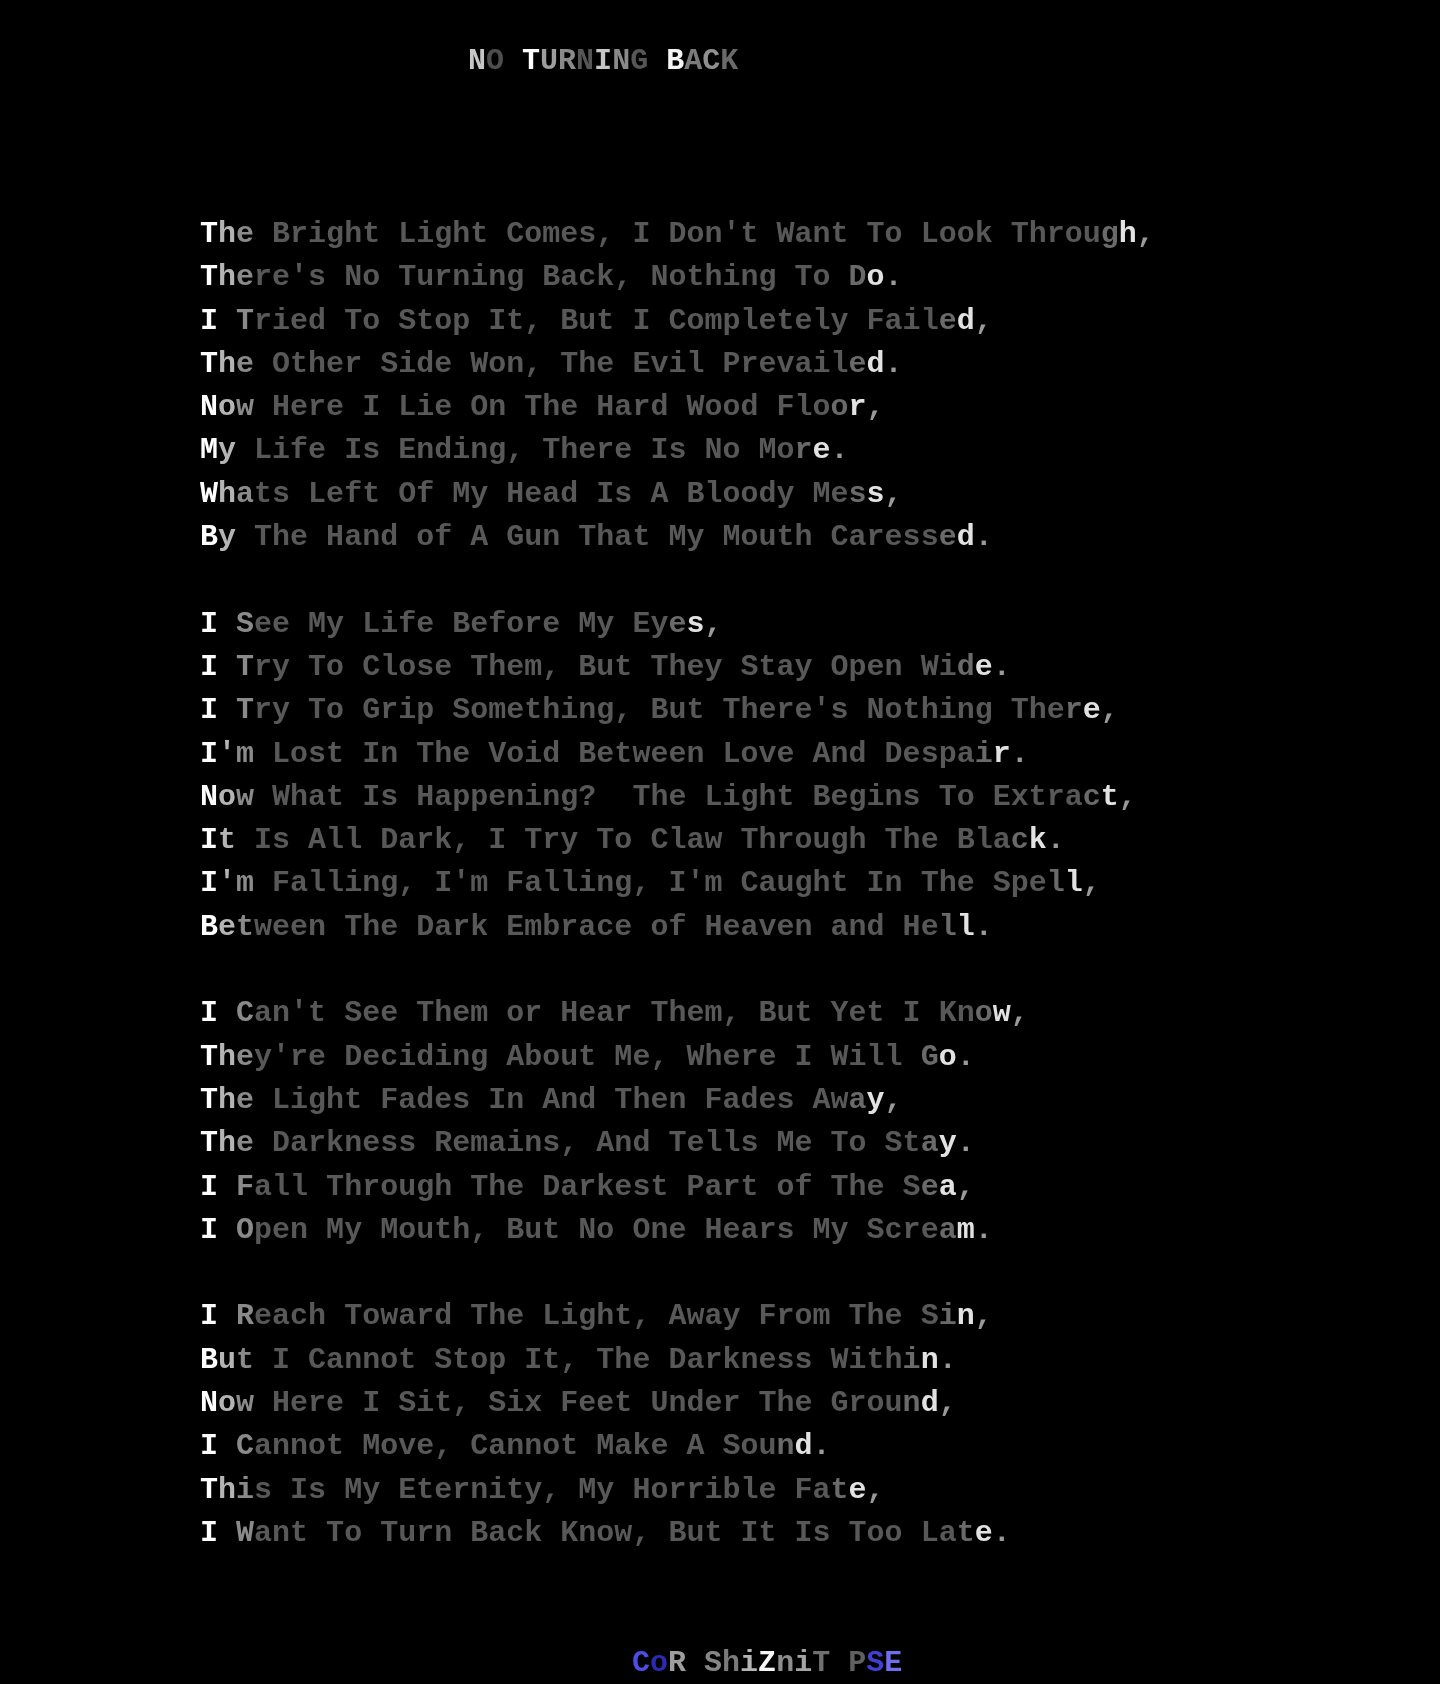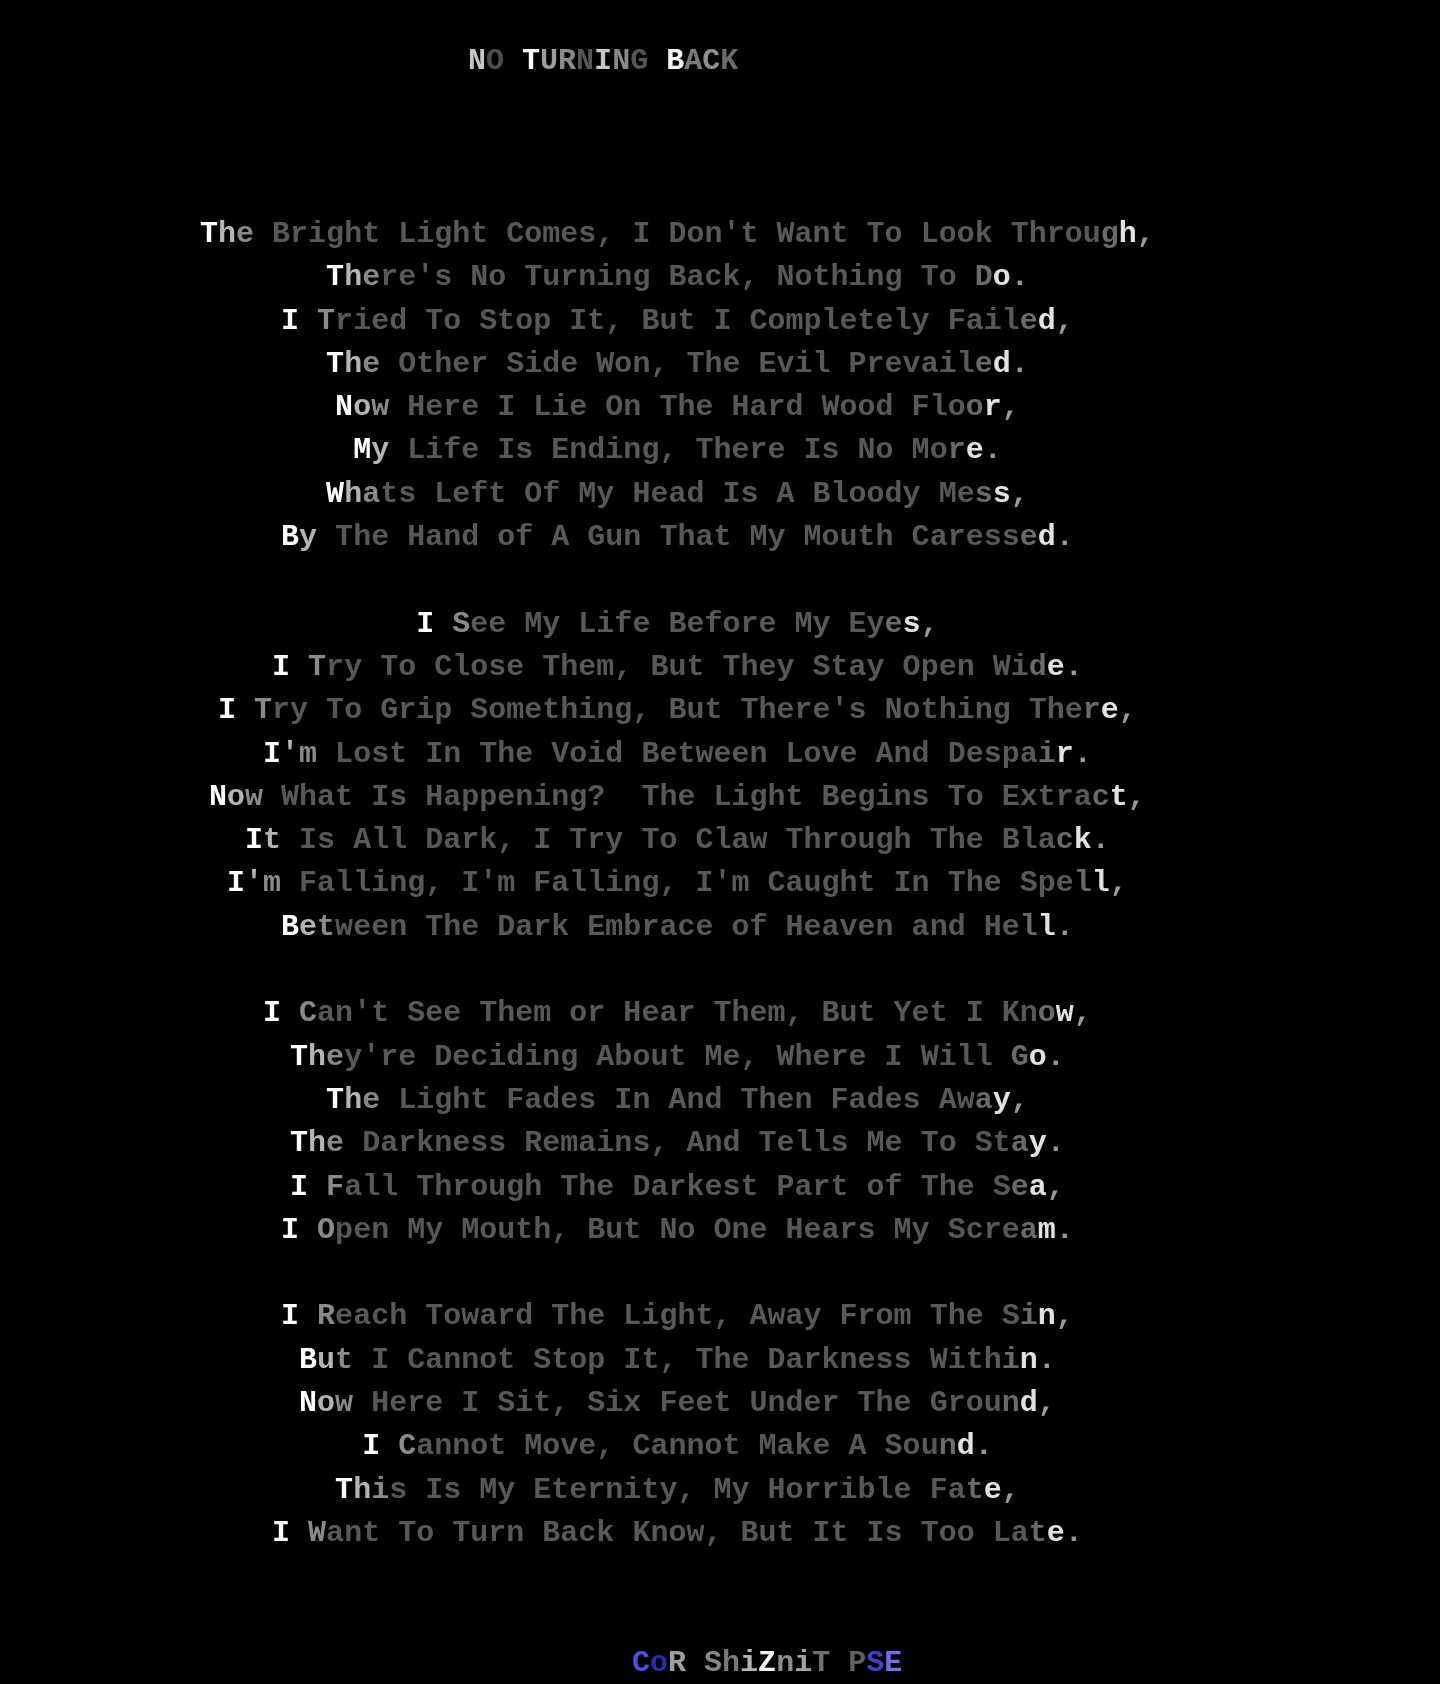"The Bright Light Comes, I" .poem { text-align: center -> none }
